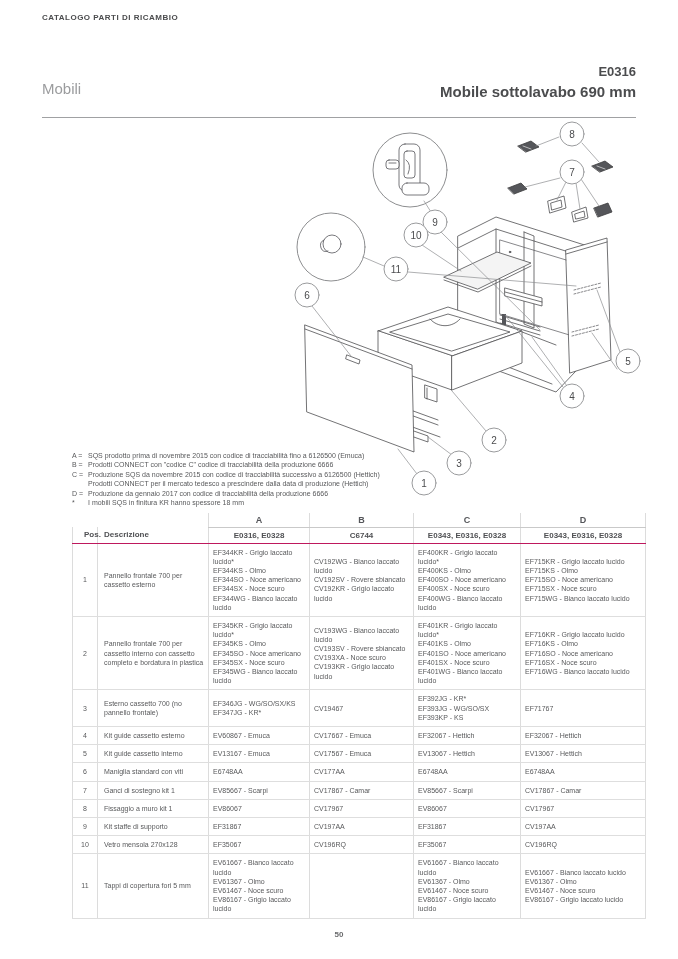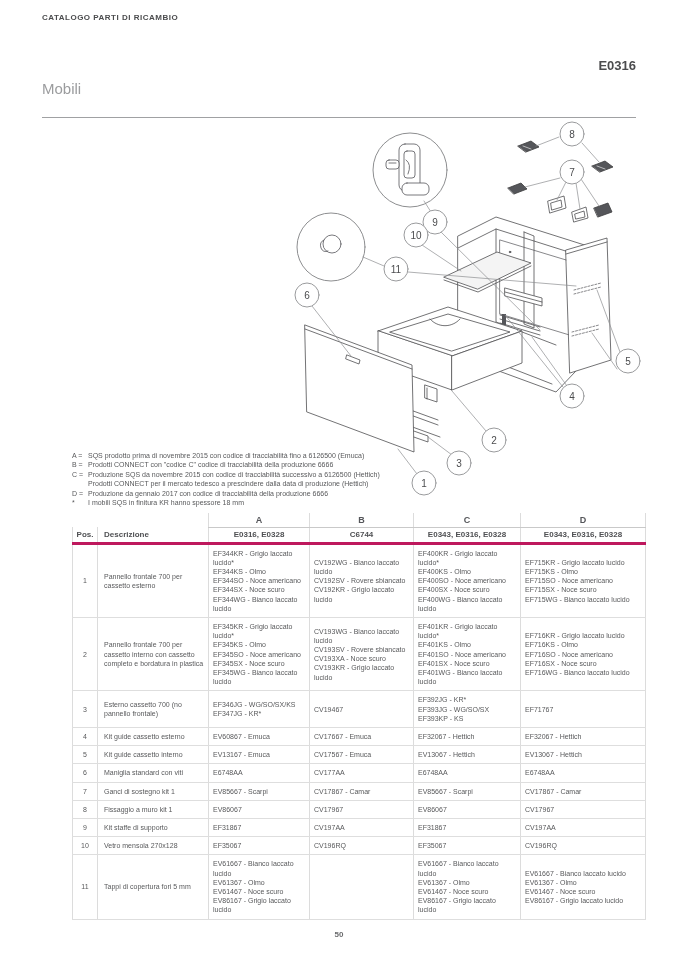"E0316" .prod-code { top: 58px -> 64px }
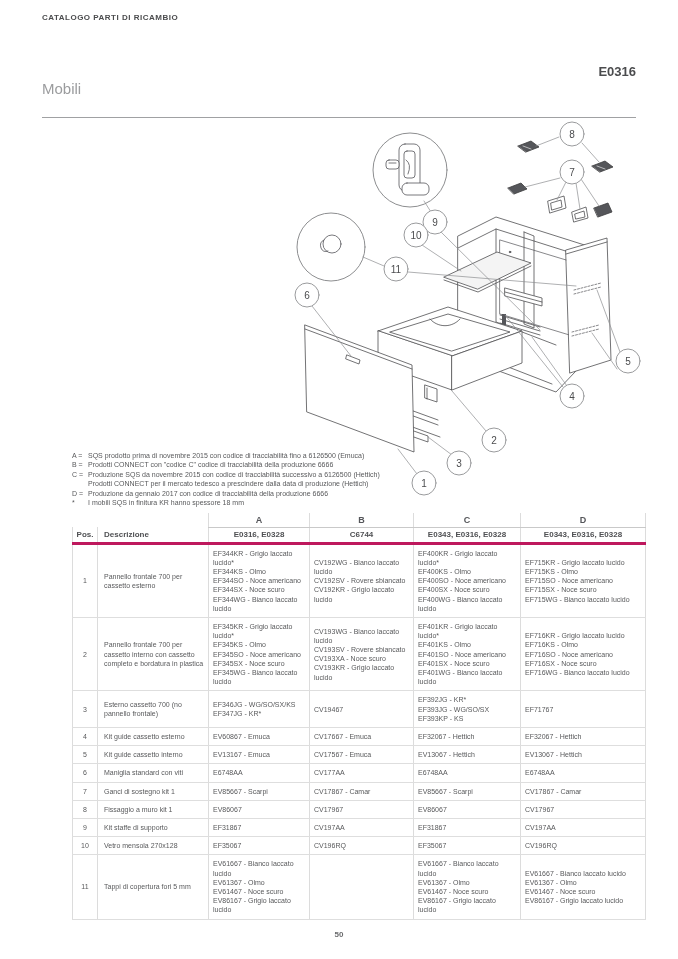"Mobile sottolavabo 690 mm" div.prod-name { html: none -> <div>Mobile sottolavabo 690 mm</div> }
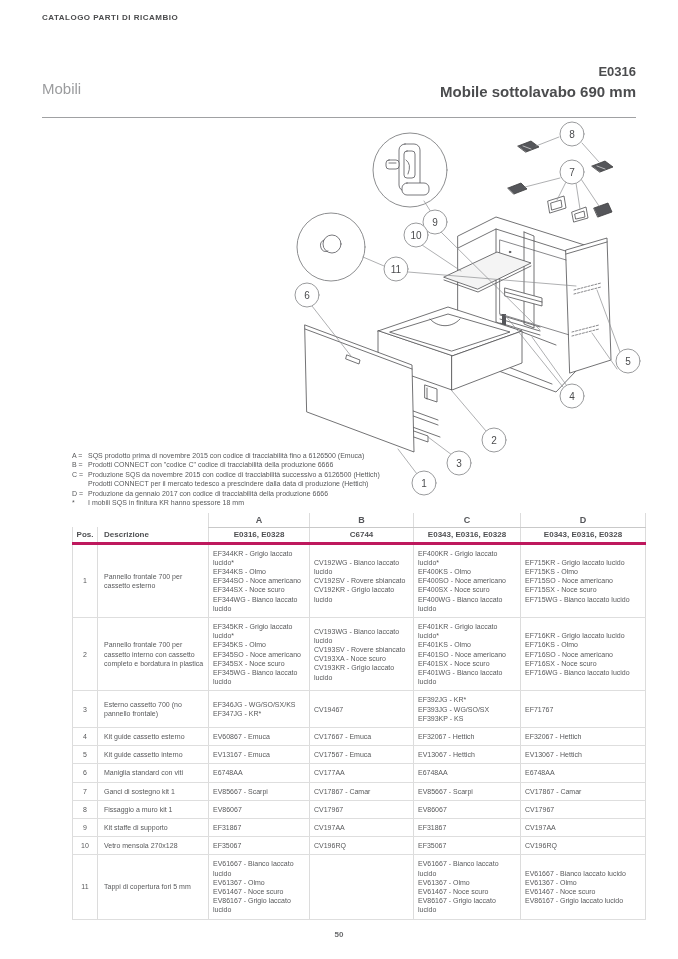"Pos." .codes-row th { border-bottom: 3px solid #be185d -> 1px solid #be185d; padding: 2px 3px -> 2px 11px }
